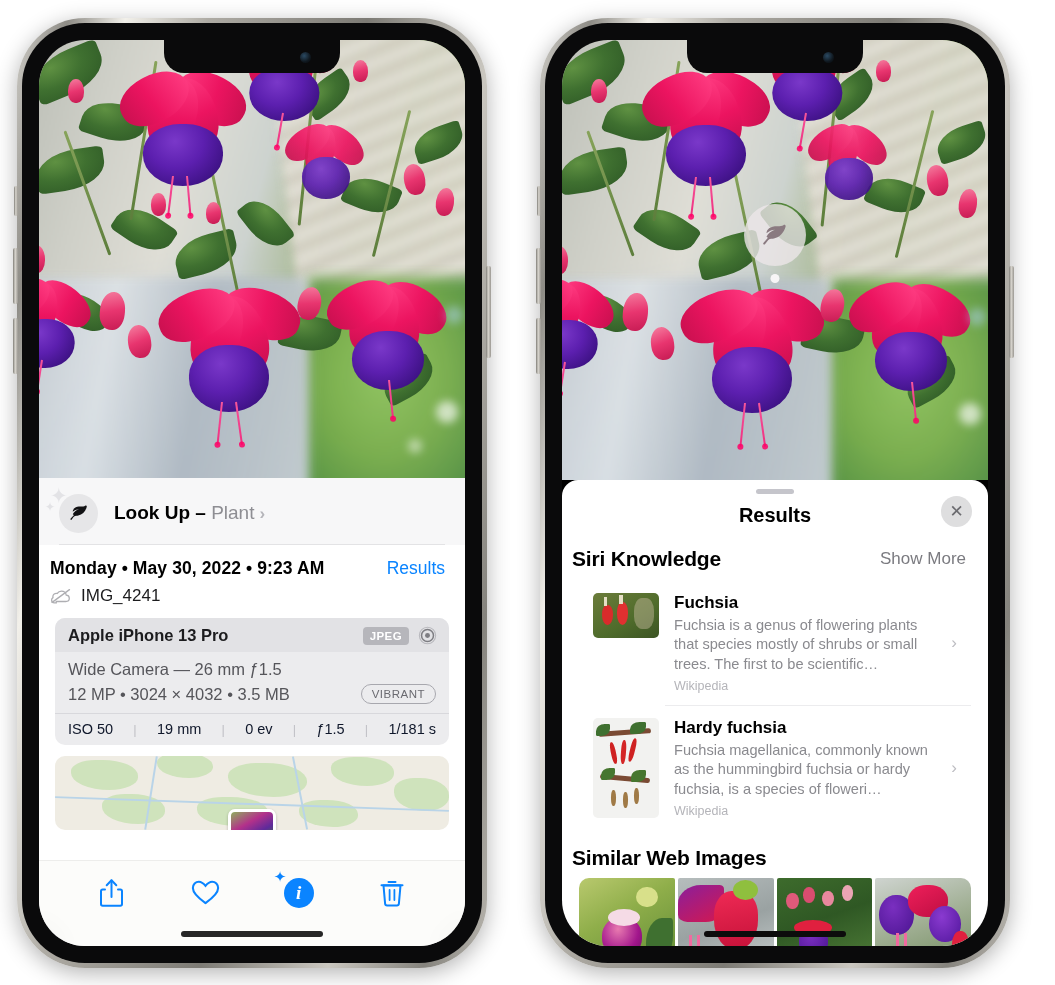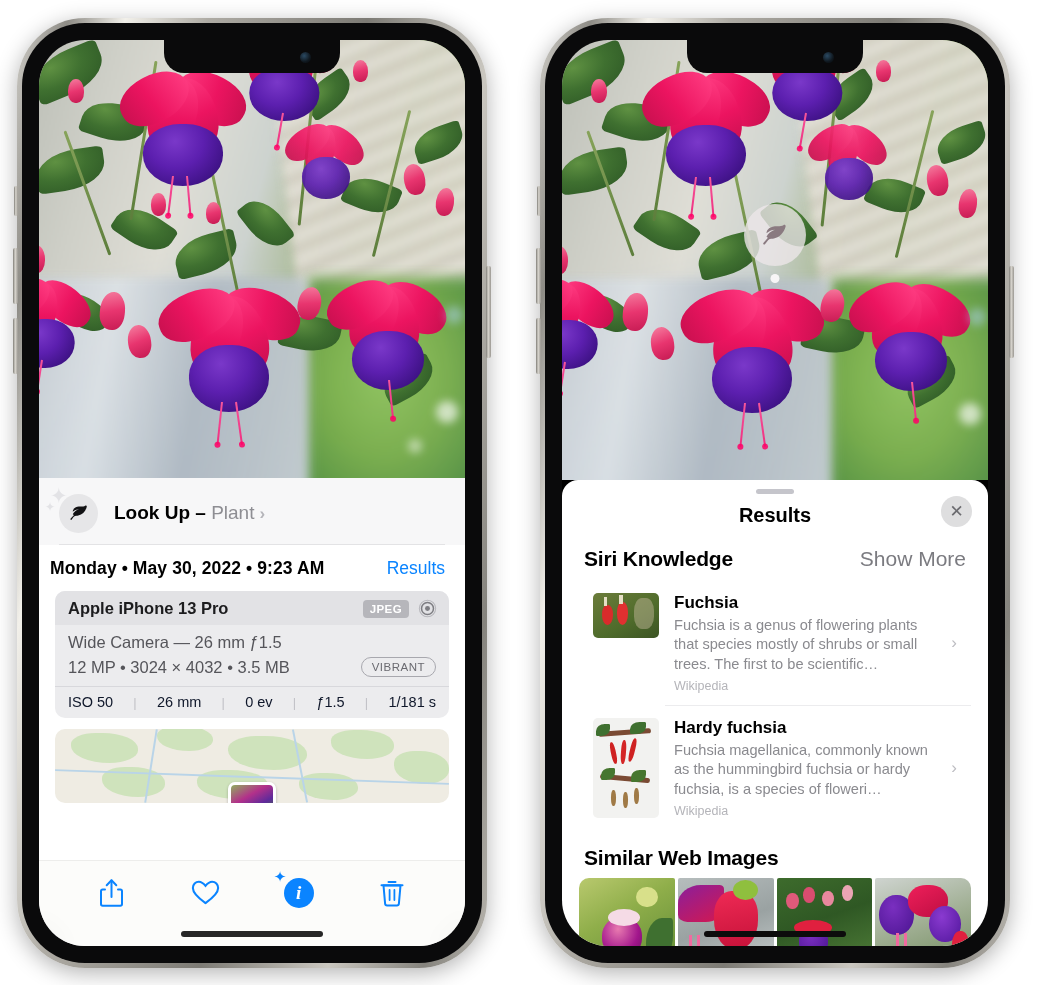"Siri Knowledge" .sect-head { padding: 11px 22px 9px 22px -> 11px 22px 9px 10px }
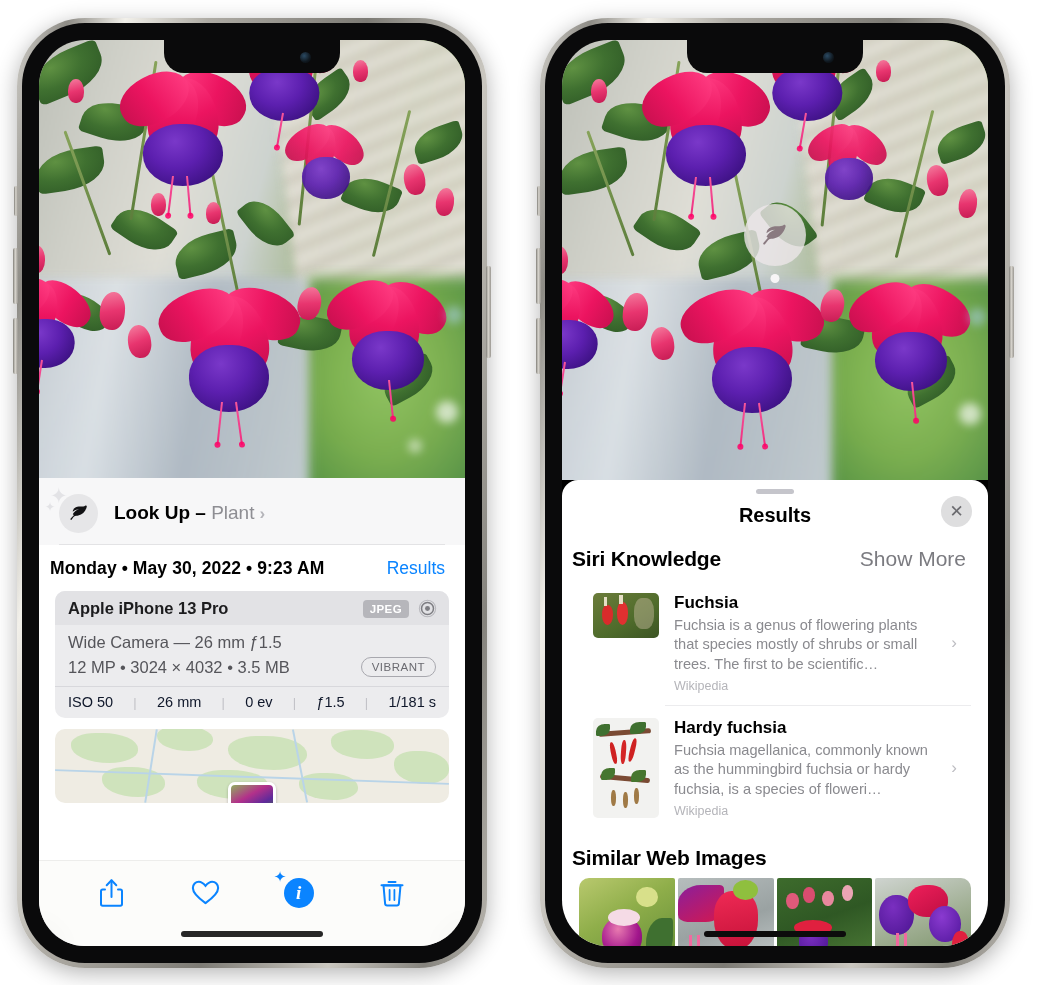"Show More" .show-more { font-size: 21px -> 17px }
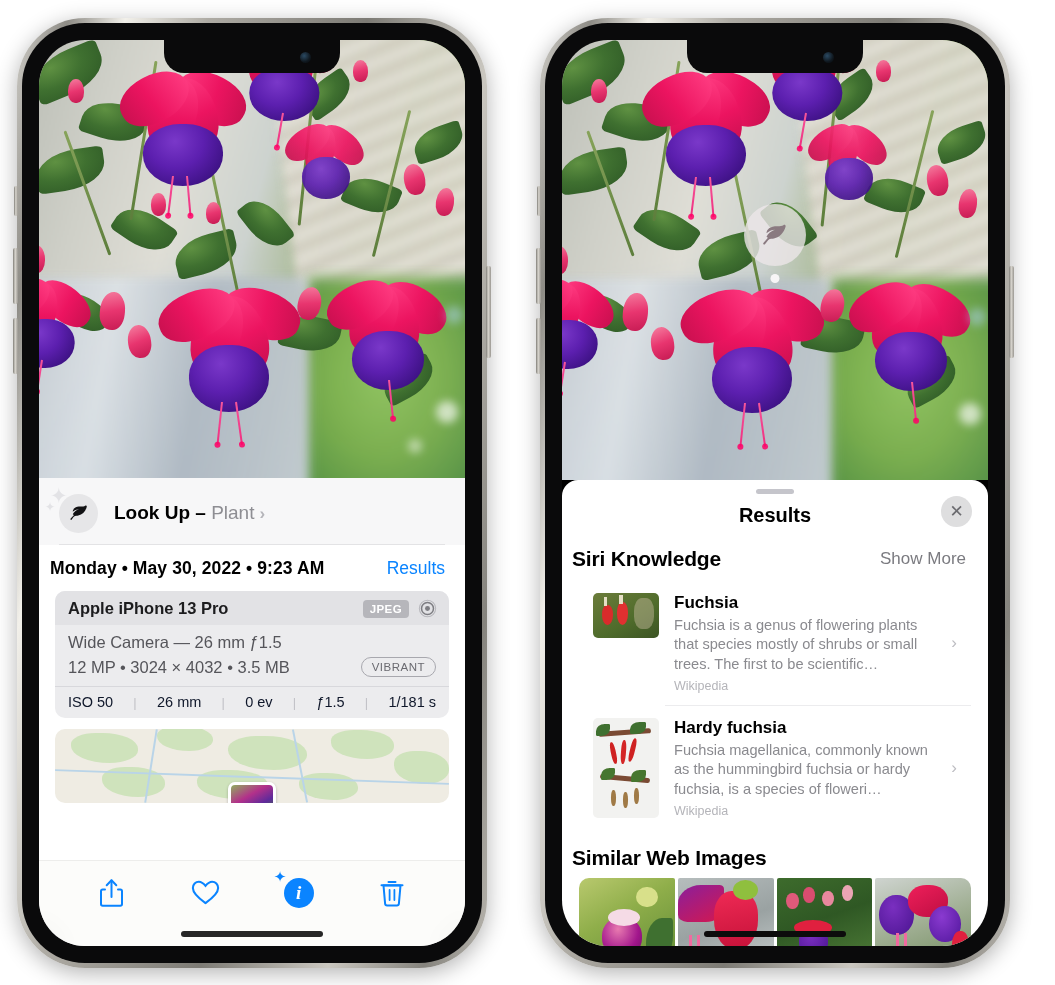"IMG_4241" div.meta-line2 { html: none -> <div> <span> <svg> <path></path> <line></line> </svg> </span> <span>IMG_4241</span> </div> }
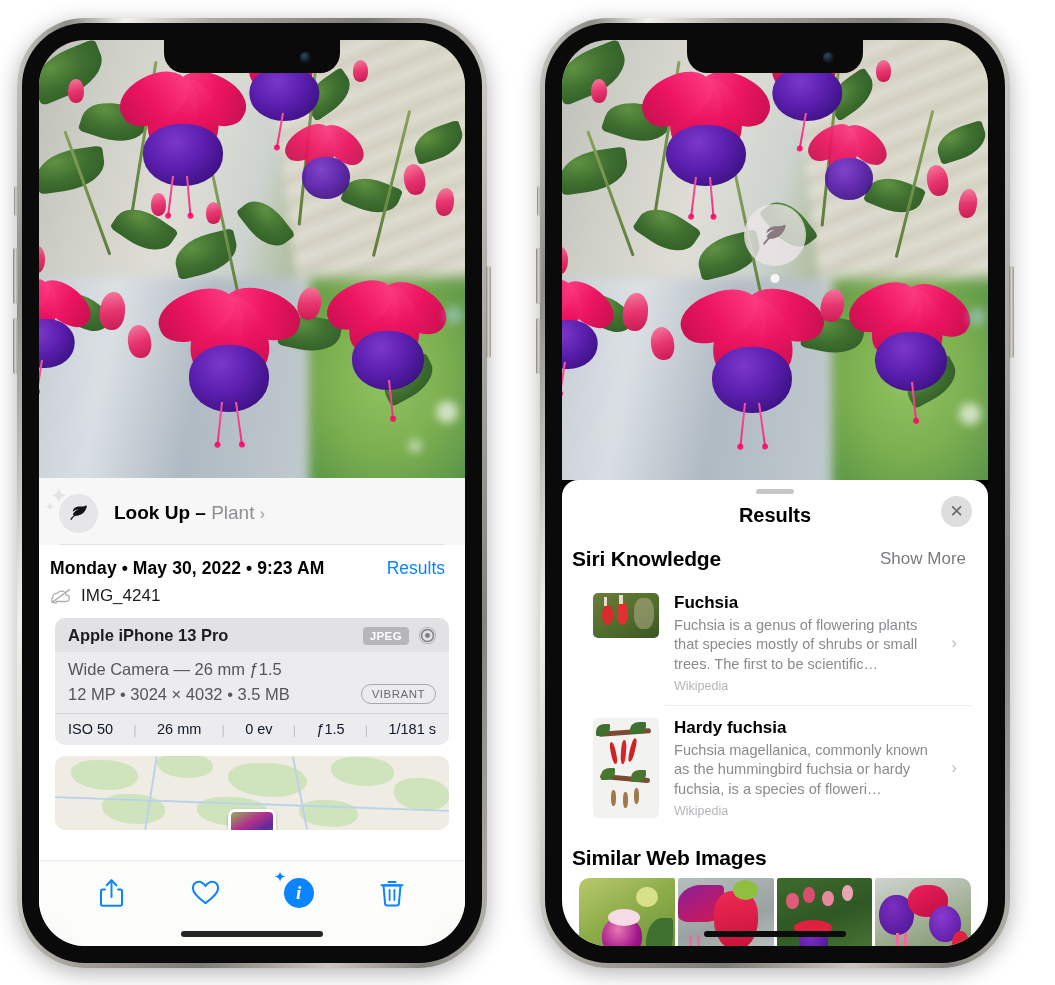"26 mm" span.v { text: 26 -> 19 }
